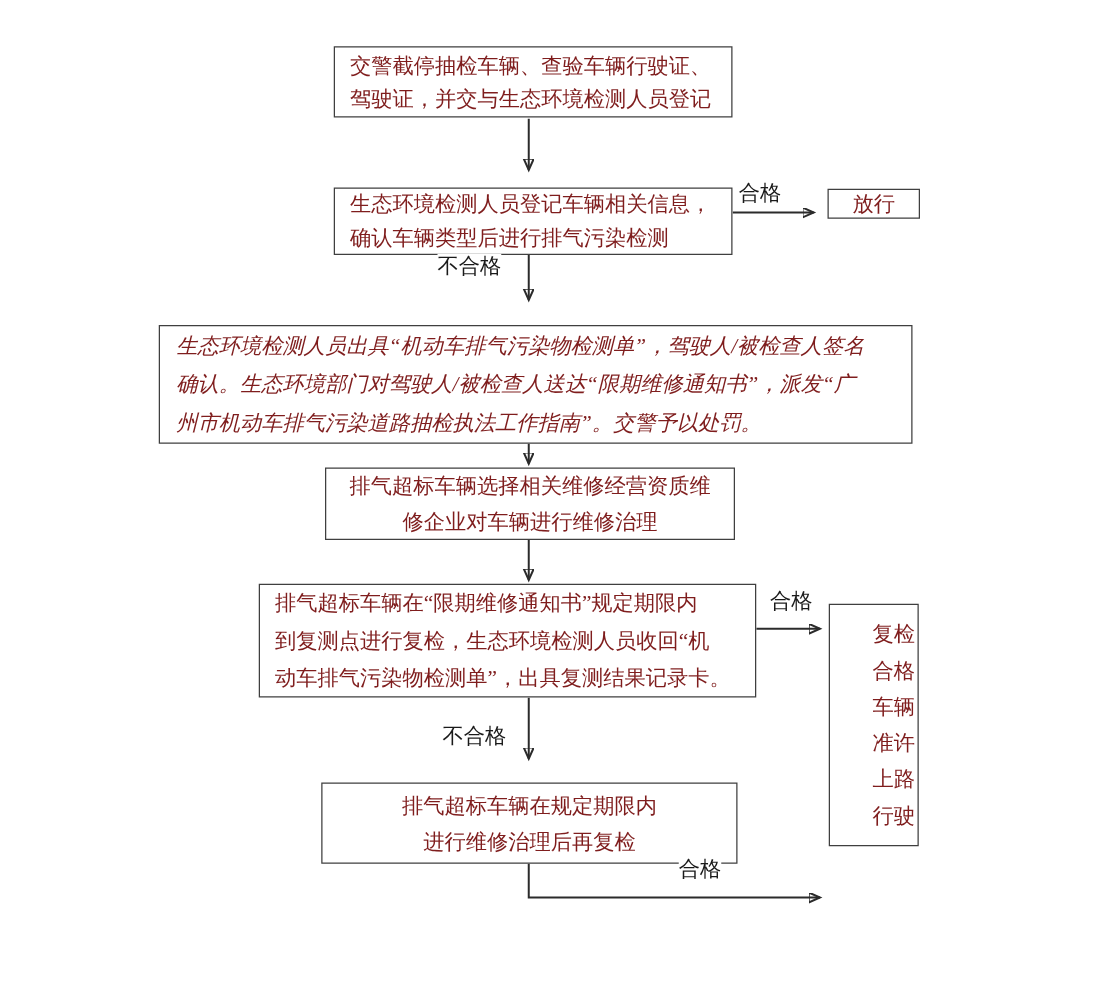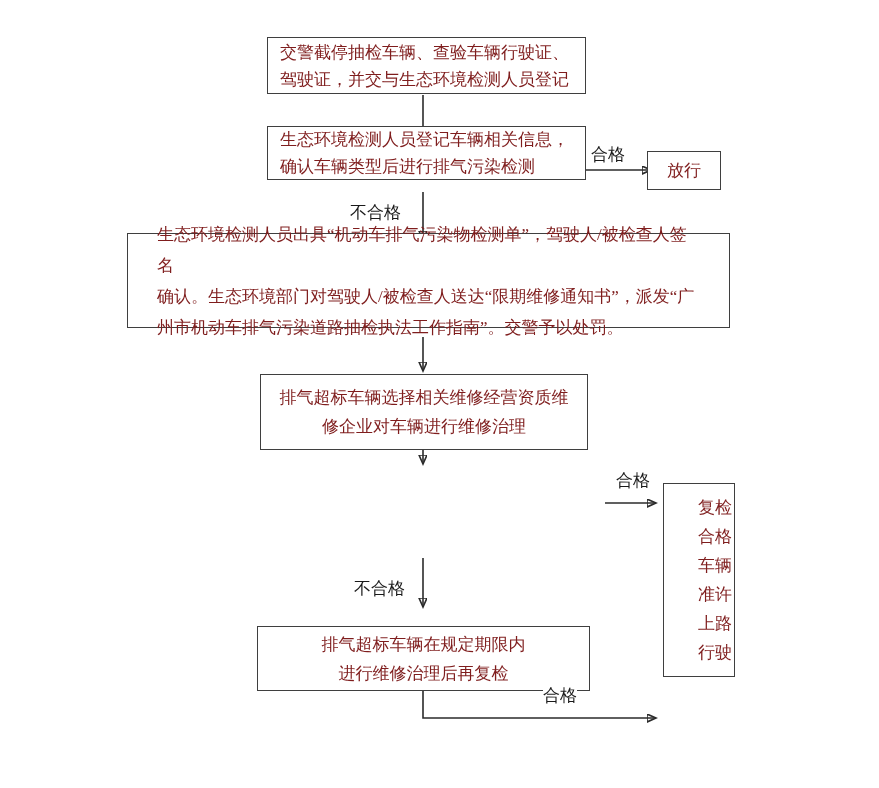"生态环境检测人员登记车辆相关信息，" .b2 { top: 126px -> 150px }
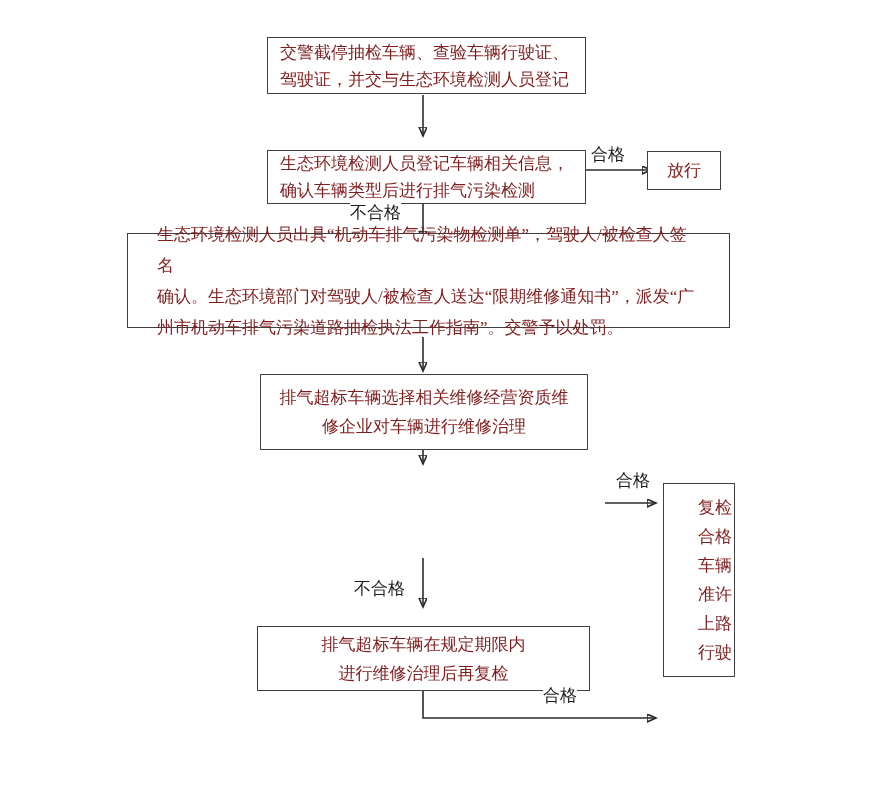"放行" .b7 { height: 39px -> 24px; left: 647px -> 662px }
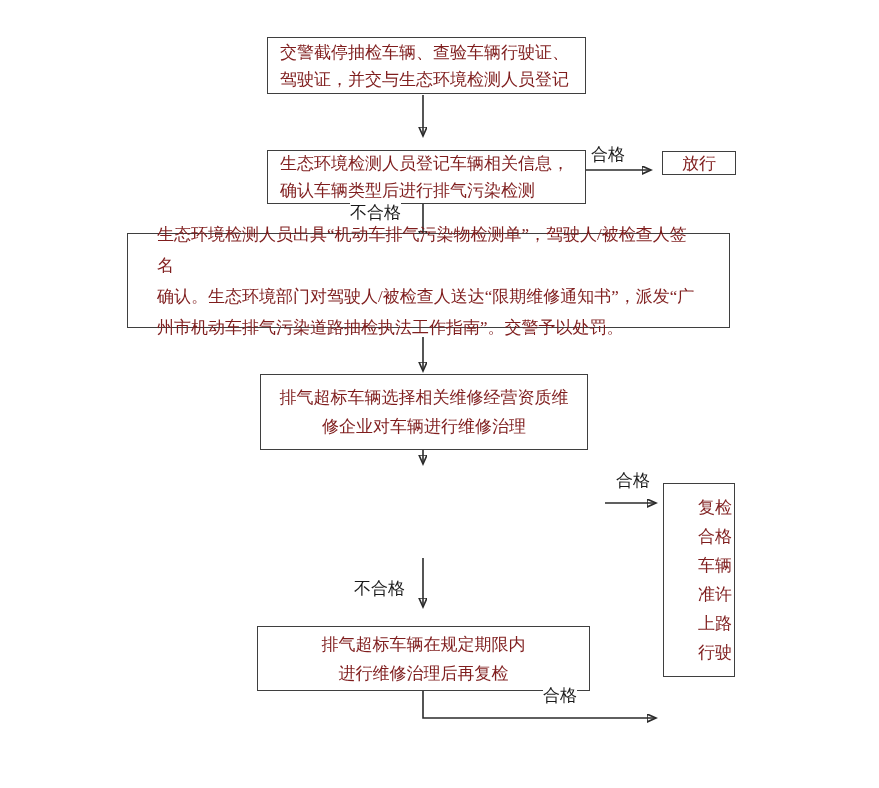"生态环境检测人员出具“机动车排气污染物检测单”，驾驶人/被检查人签名" .b3 { font-style: none -> italic; padding: 0 29px -> 0 13px; top: 233px -> 260px }
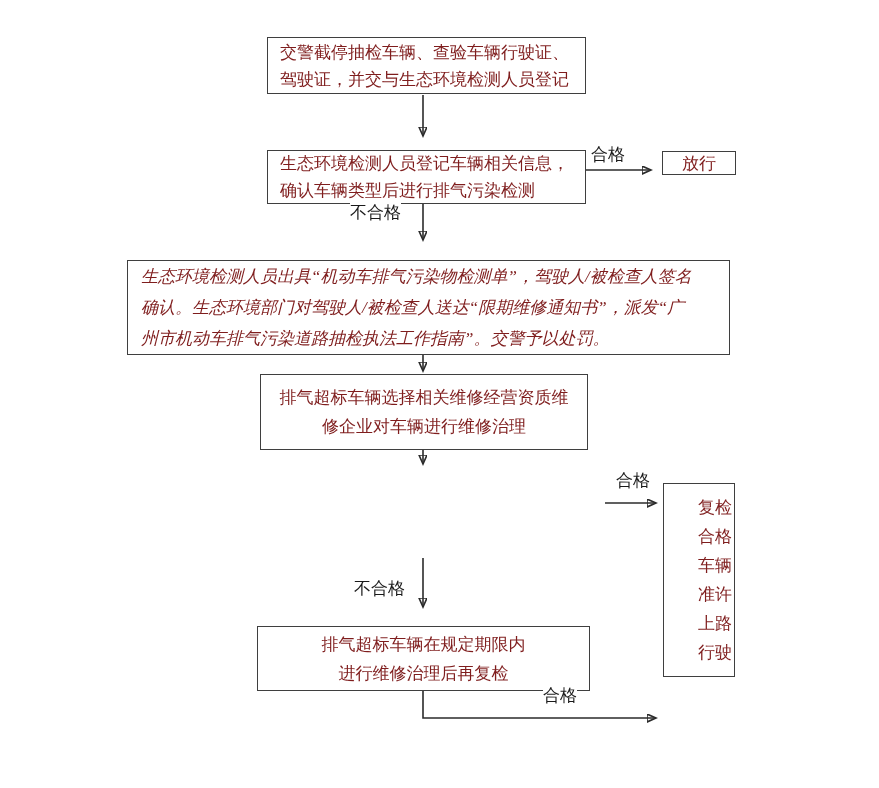"排气超标车辆选择相关维修经营资质维" .b4 { height: 76px -> 58px }
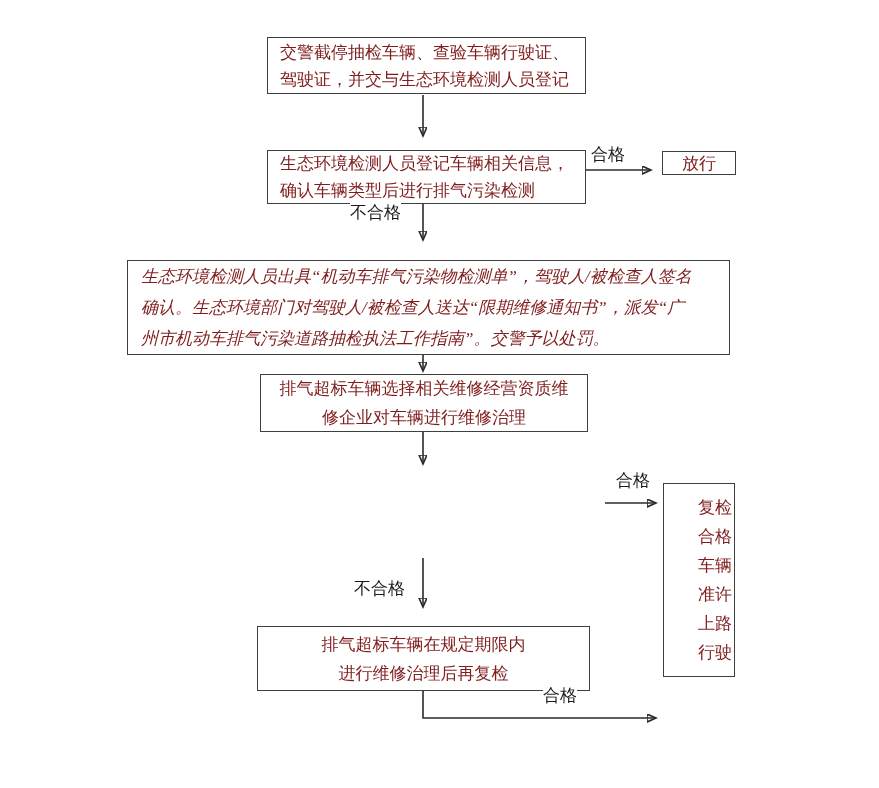"排气超标车辆在“限期维修通知书”规定期限内" div.box { html: none -> <div>排气超标车辆在“限期维修通知书”规定期限内 到复测点进行复检，生态环境检测人员收回“机 动车排气污染物检测单”，出具复测结果记录卡。</div> }
